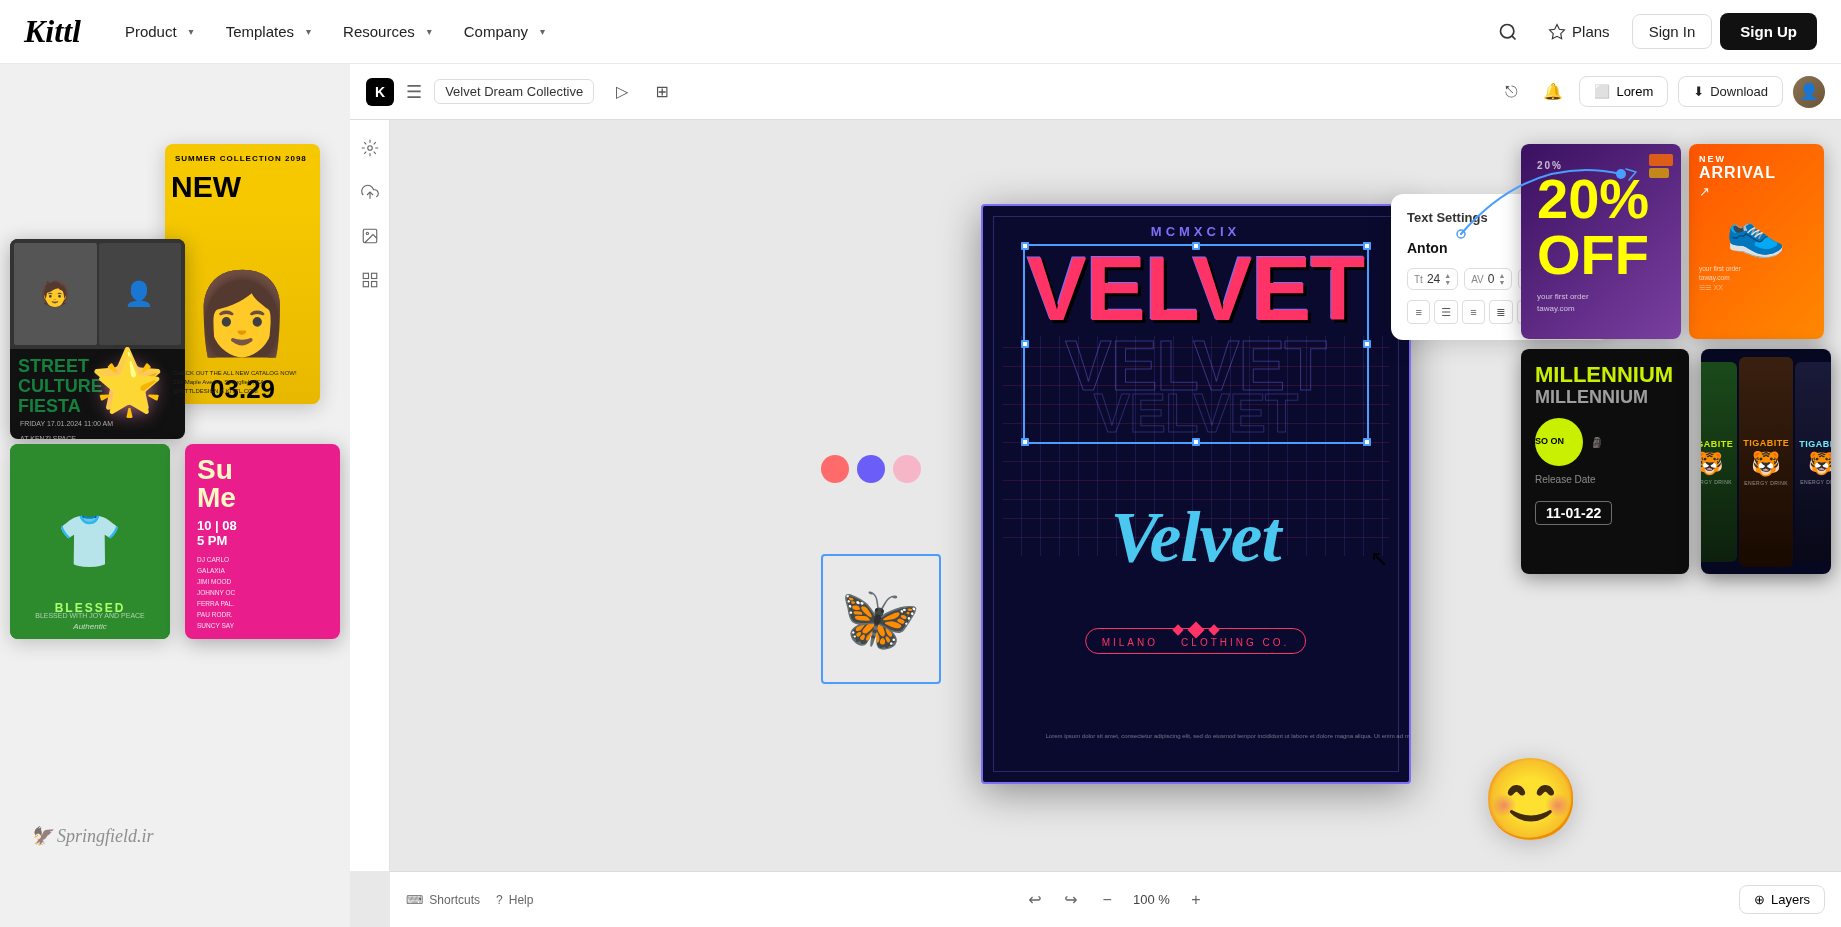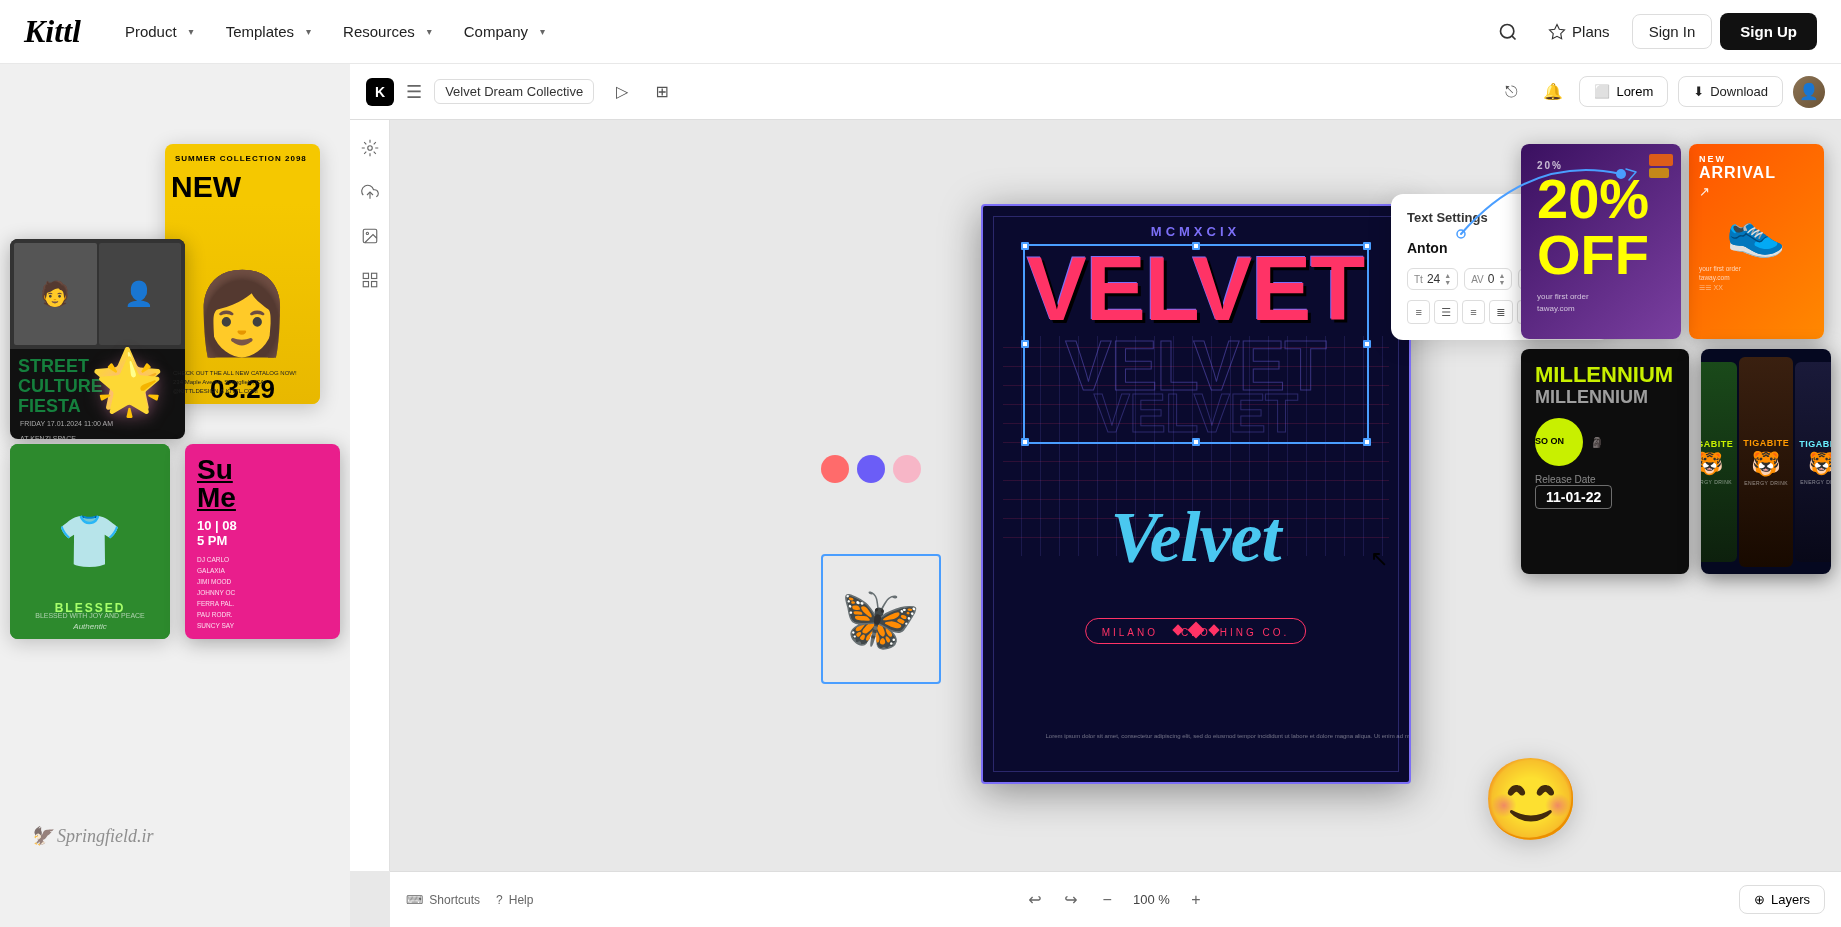"Su" div { color: #000000 -> #fef9c3; text-decoration: underline -> none }
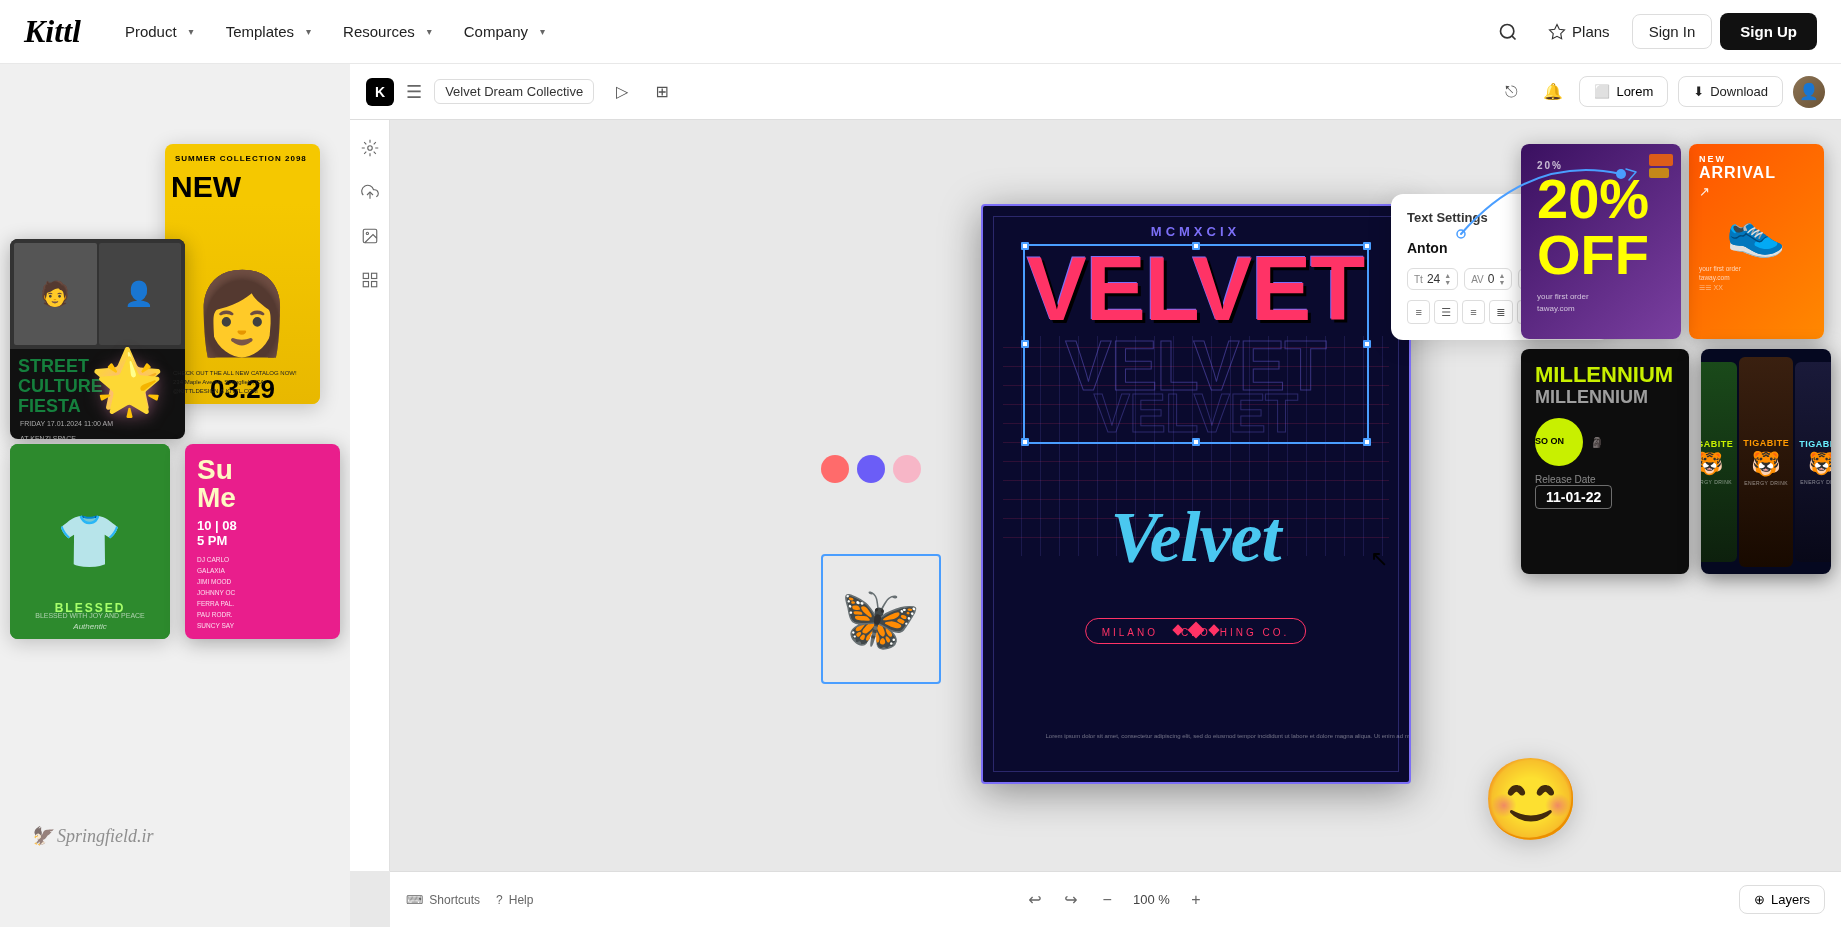"11-01-22" div { margin-top: 0 -> 16px }
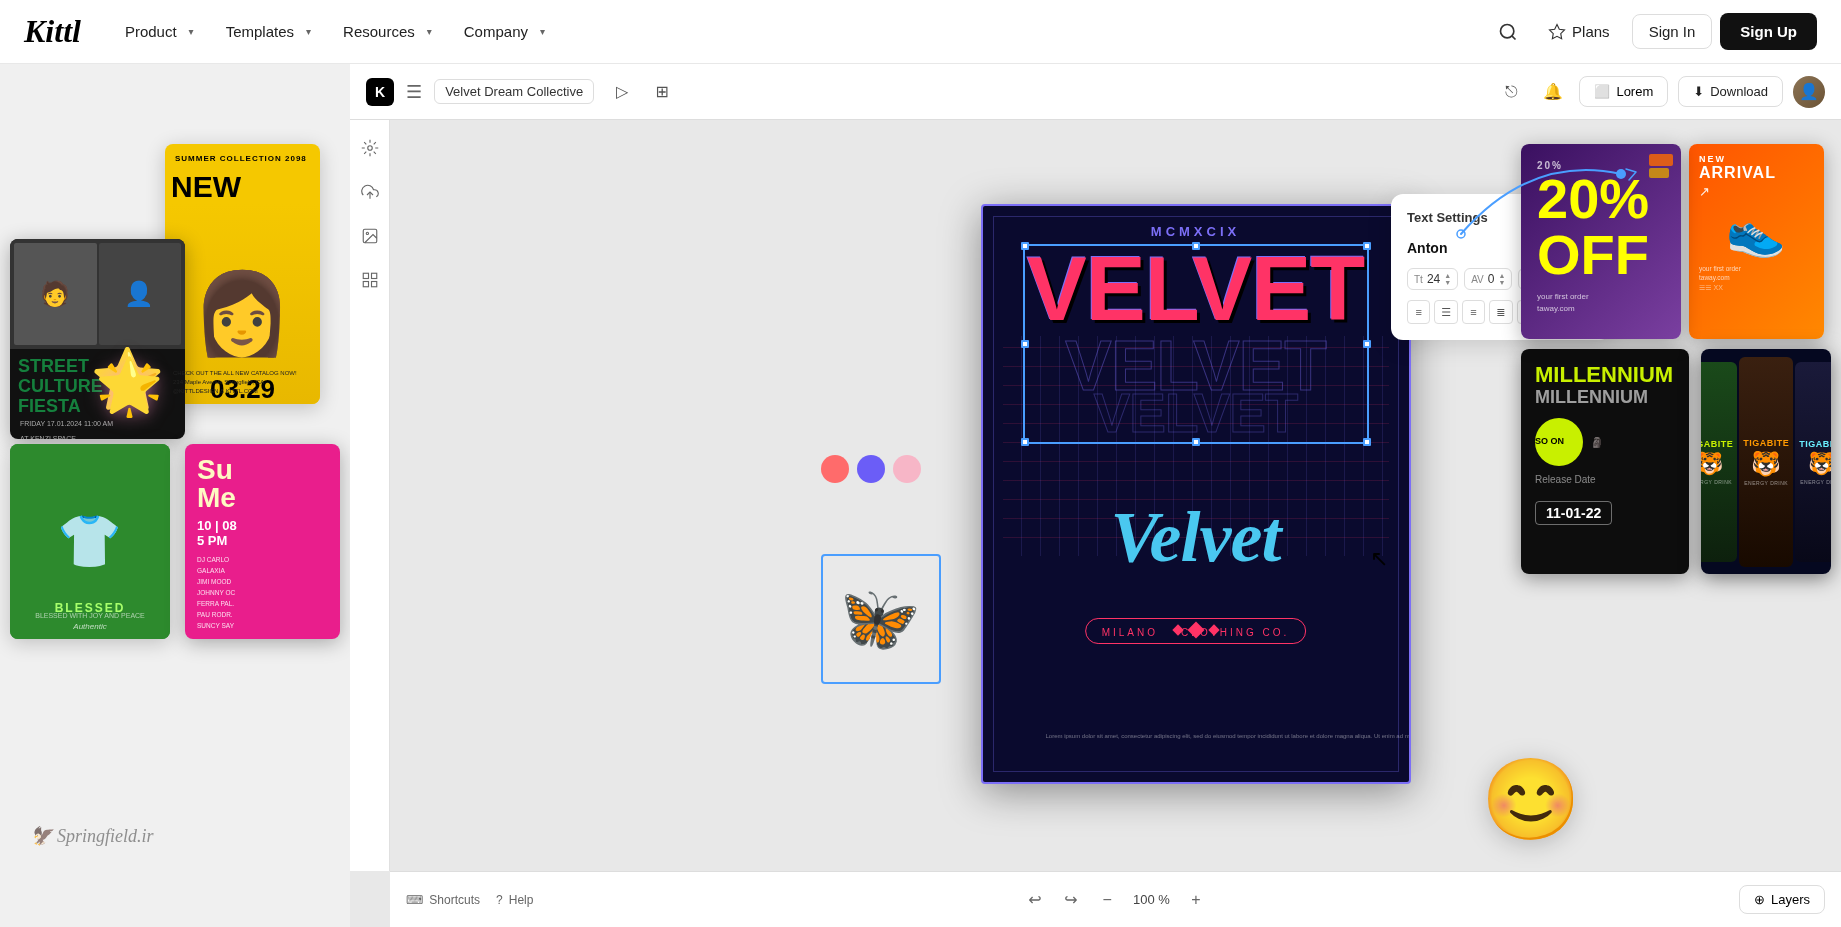"MILANO CLOTHING CO." .poster-milano { top: 412px -> 422px }
